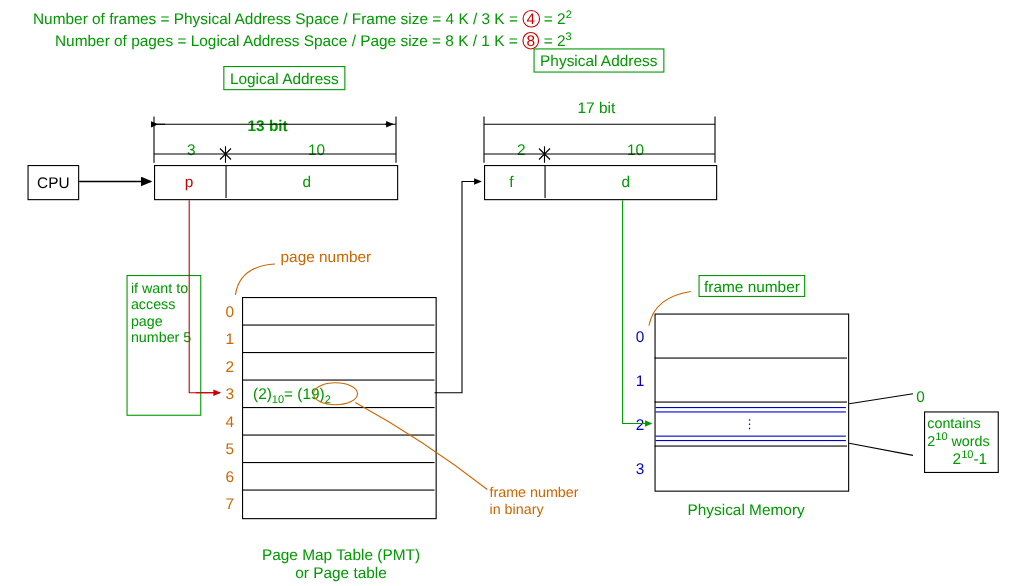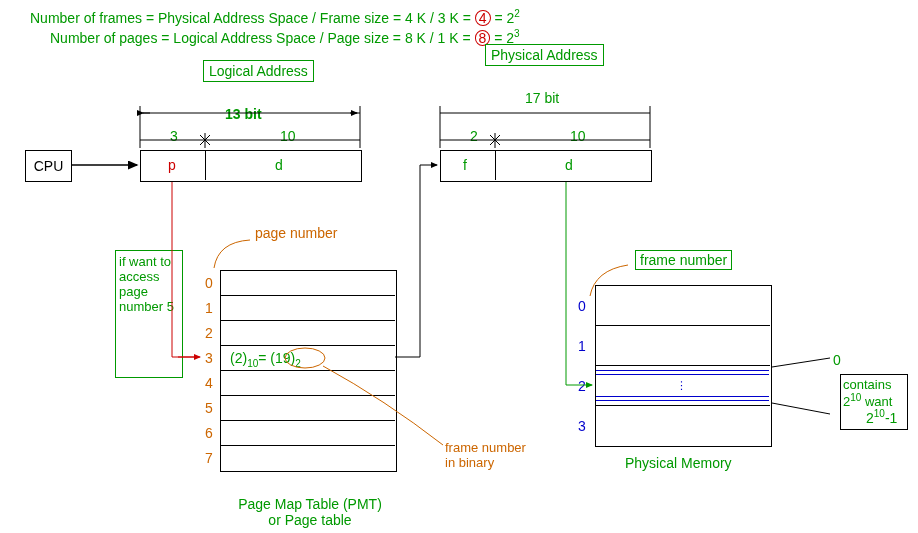"want" span { text: want -> words }
